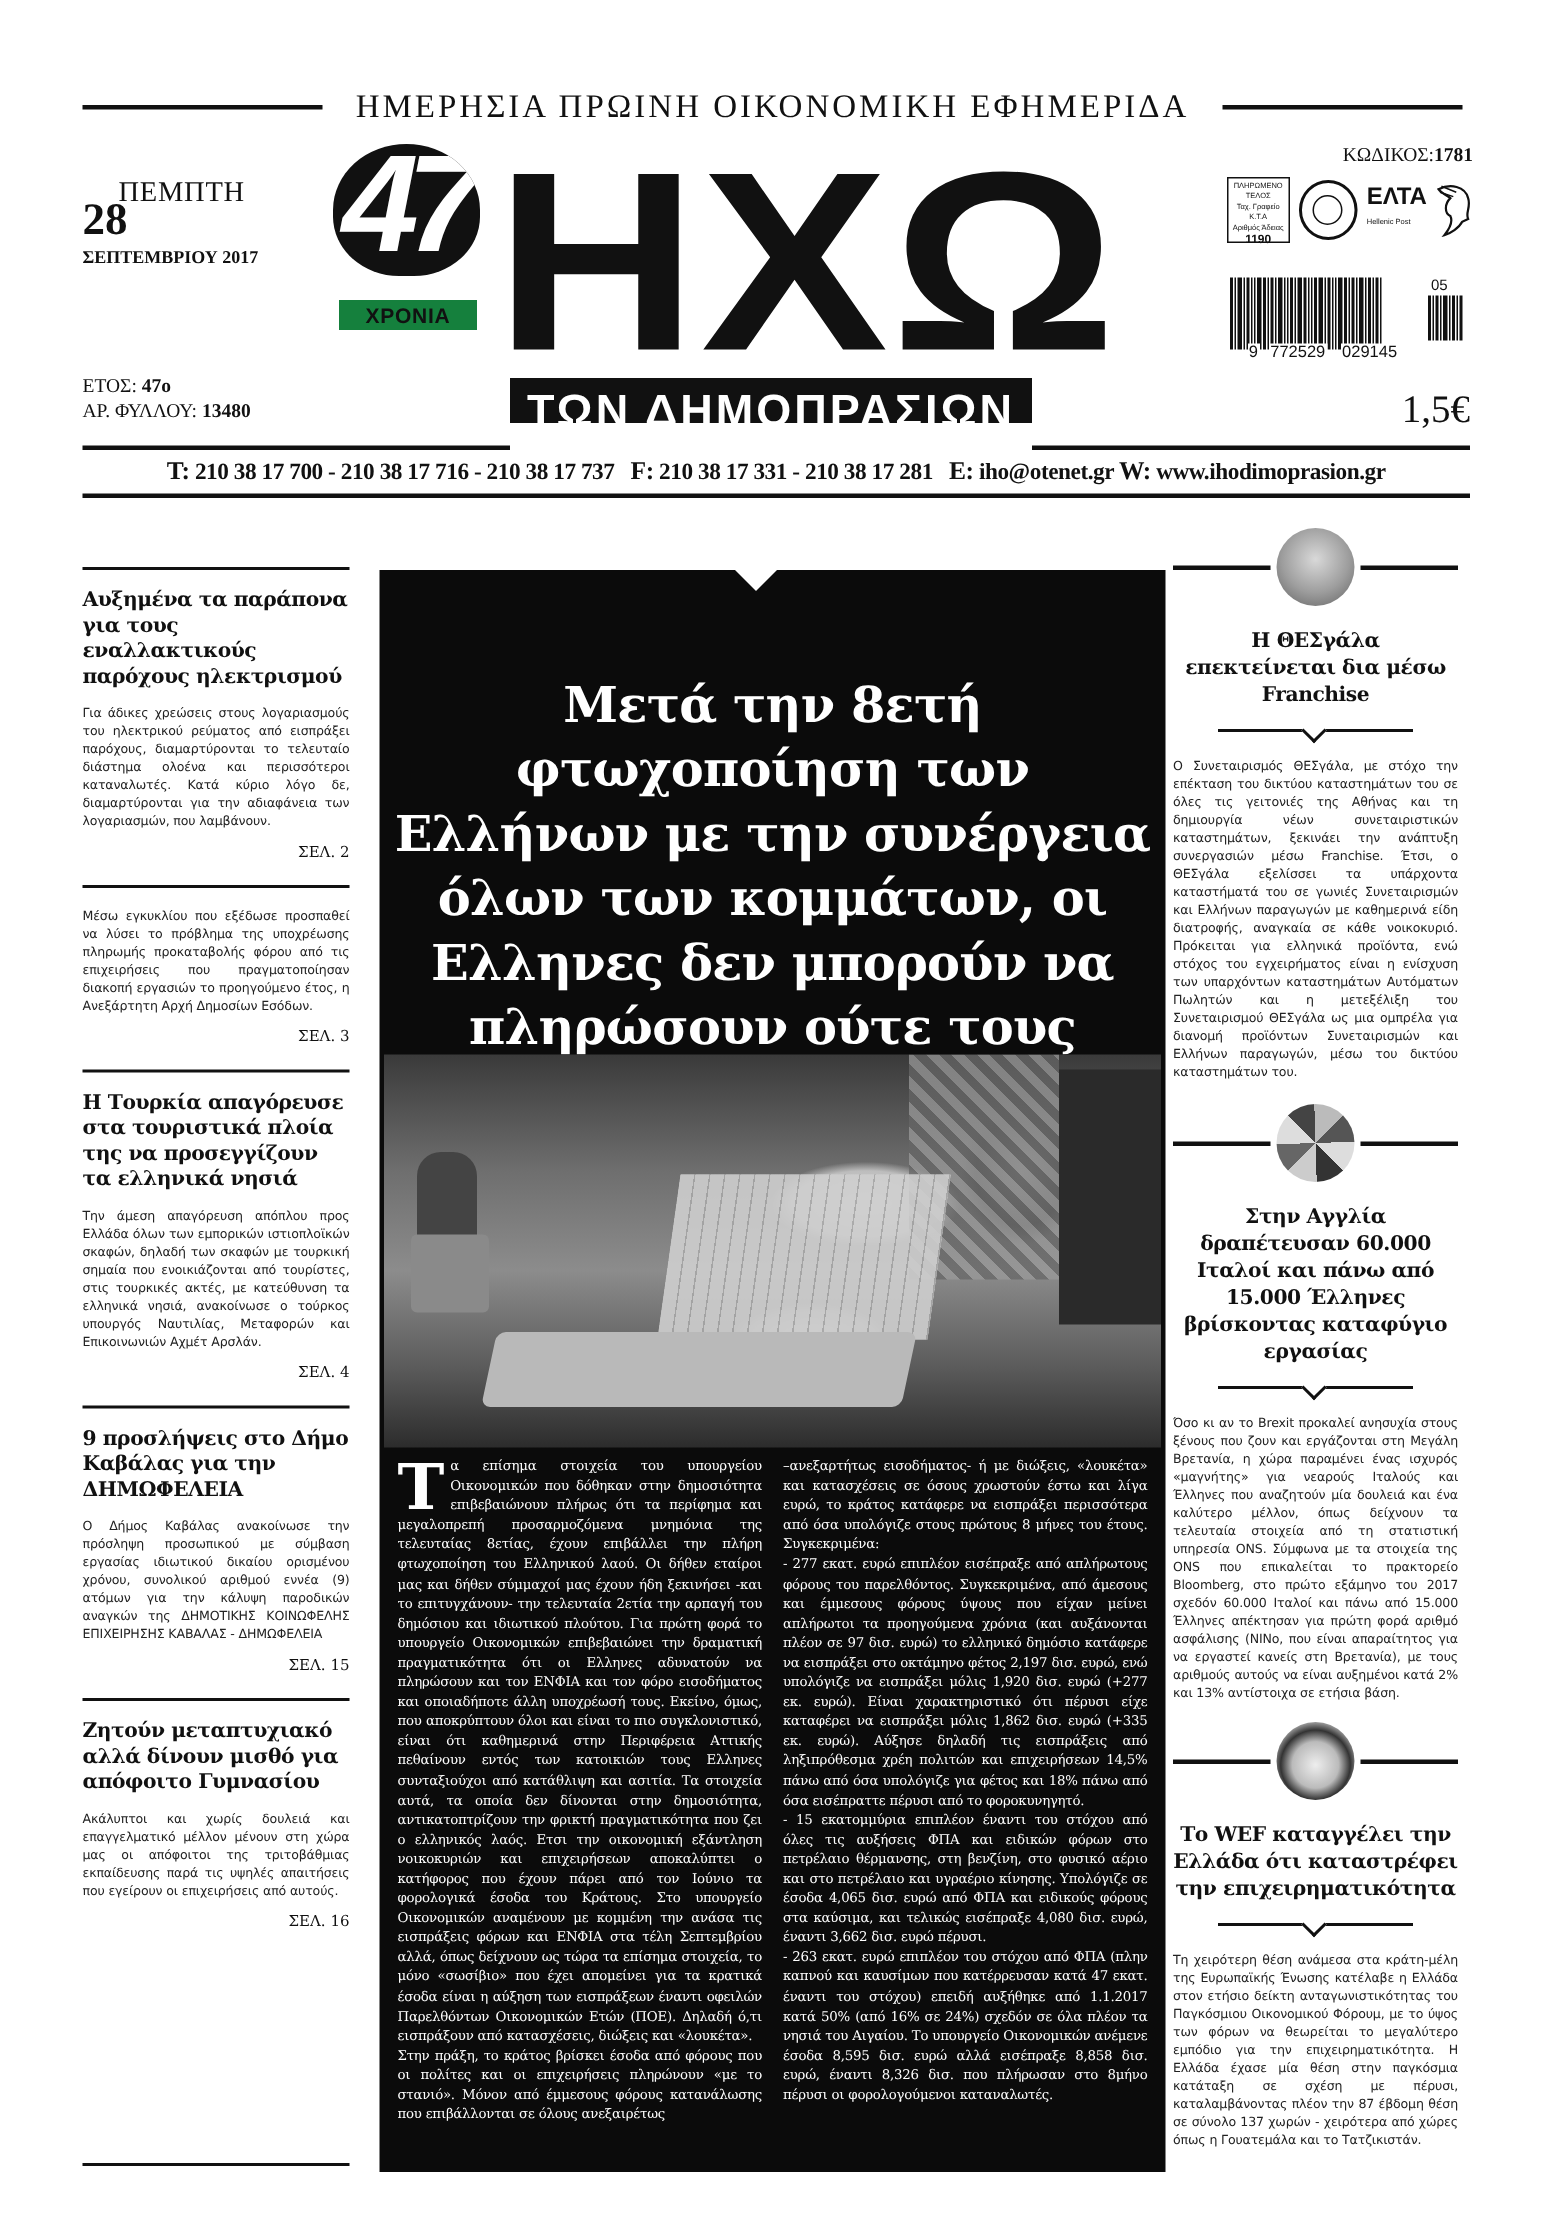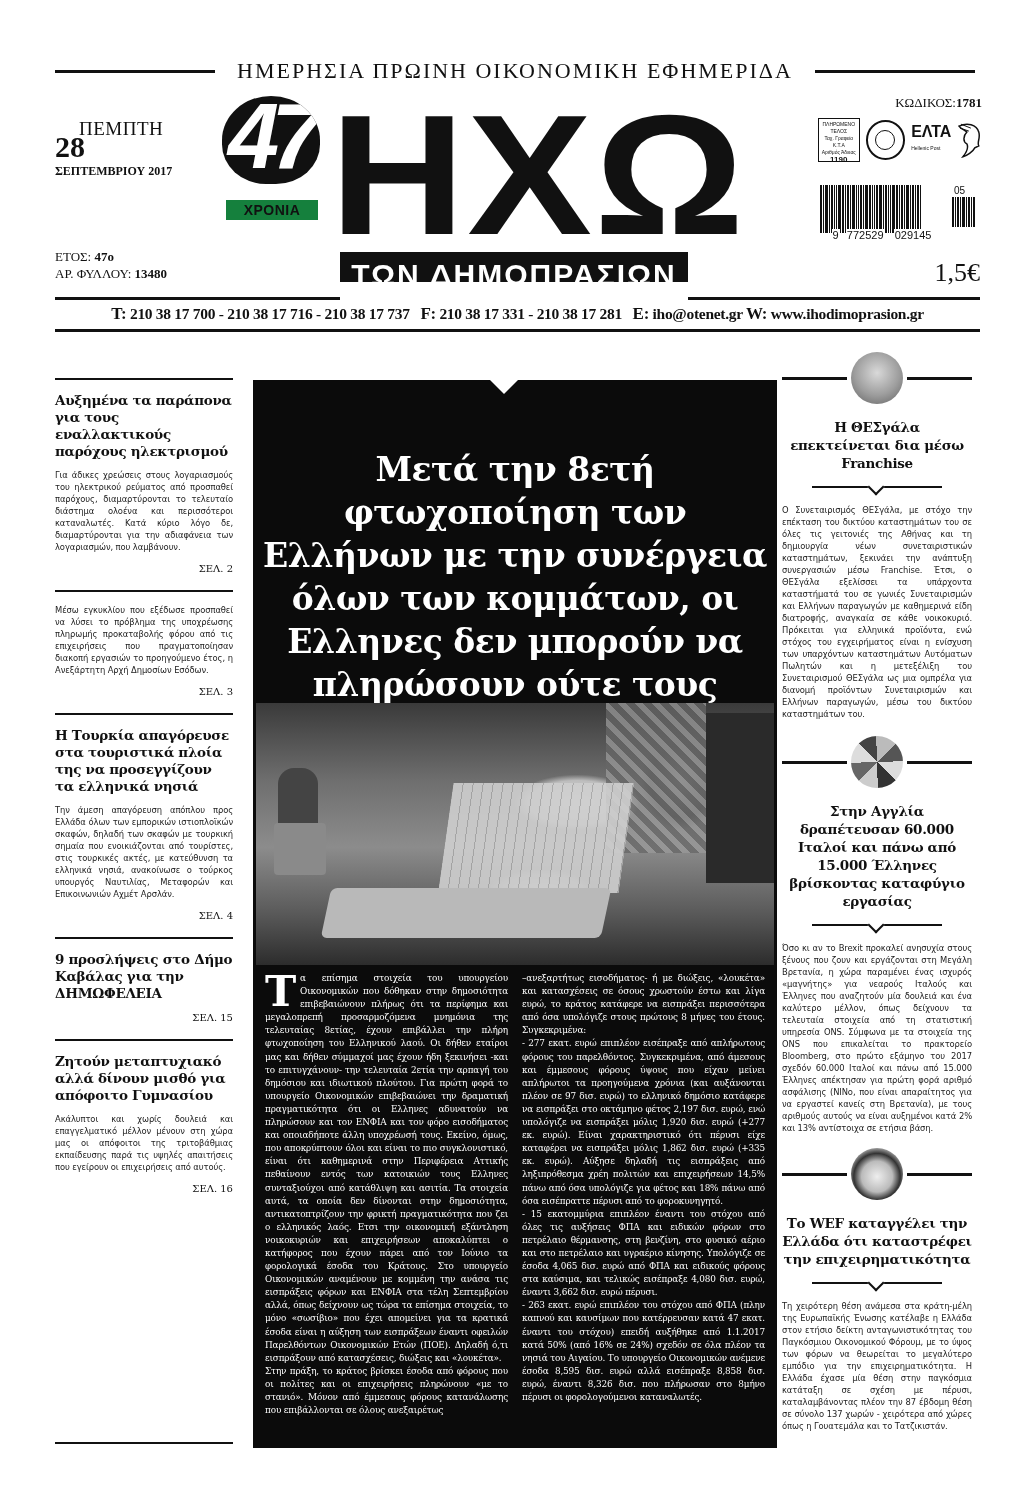"Για άδικες χρεώσεις στους λογαριασμούς" p { text: προσπαθεί -> εισπράξει }
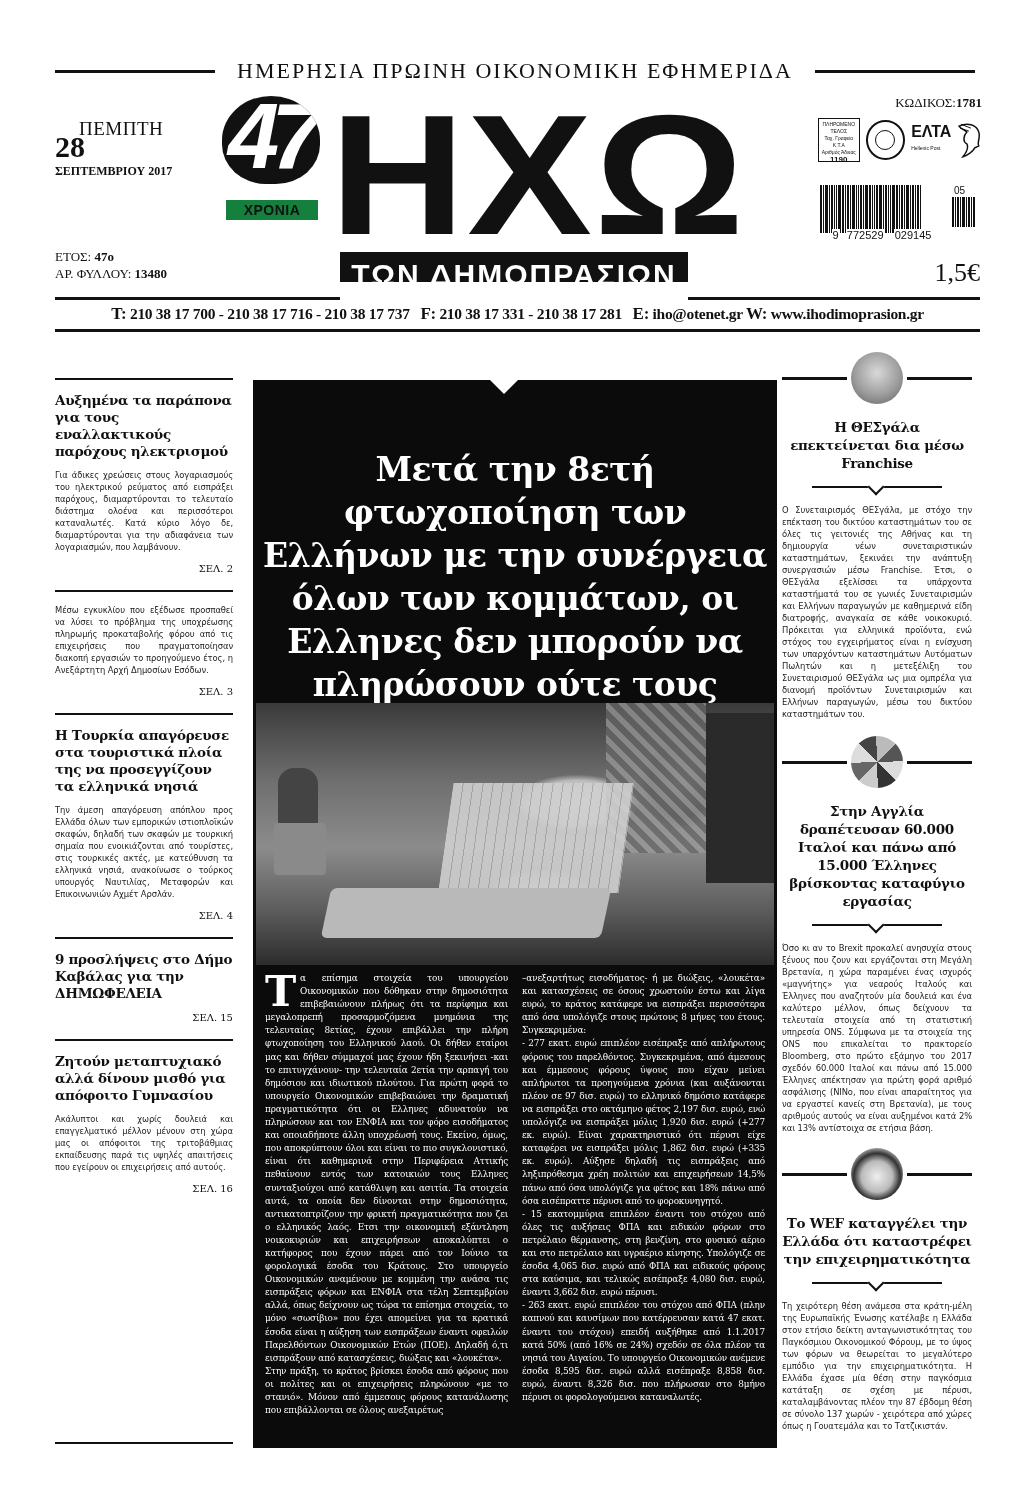"Ο Δήμος Καβάλας ανακοίνωσε την" p { html: none -> <p>Ο Δήμος Καβάλας ανακοίνωσε την πρόσληψη προσωπικού με σύμβαση εργασίας ιδιωτικού δικαίου ορισμένου χρόνου, συνολικού αριθμού εννέα (9) ατόμων για την κάλυψη παροδικών αναγκών της ΔΗΜΟΤΙΚΗΣ ΚΟΙΝΩΦΕΛΗΣ ΕΠΙΧΕΙΡΗΣΗΣ ΚΑΒΑΛΑΣ - ΔΗΜΩΦΕΛΕΙΑ</p> }
